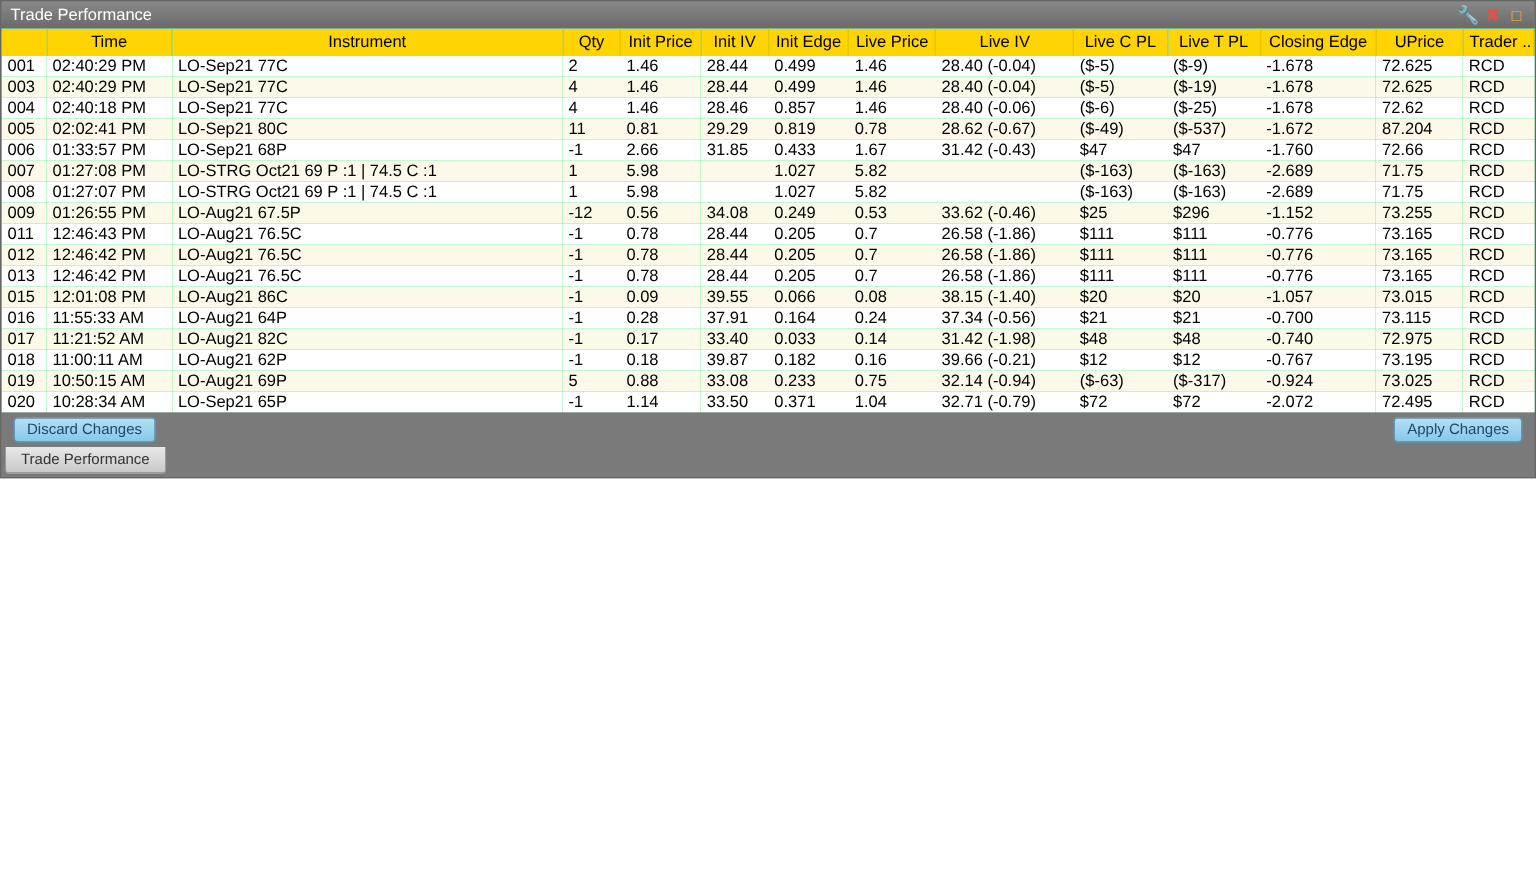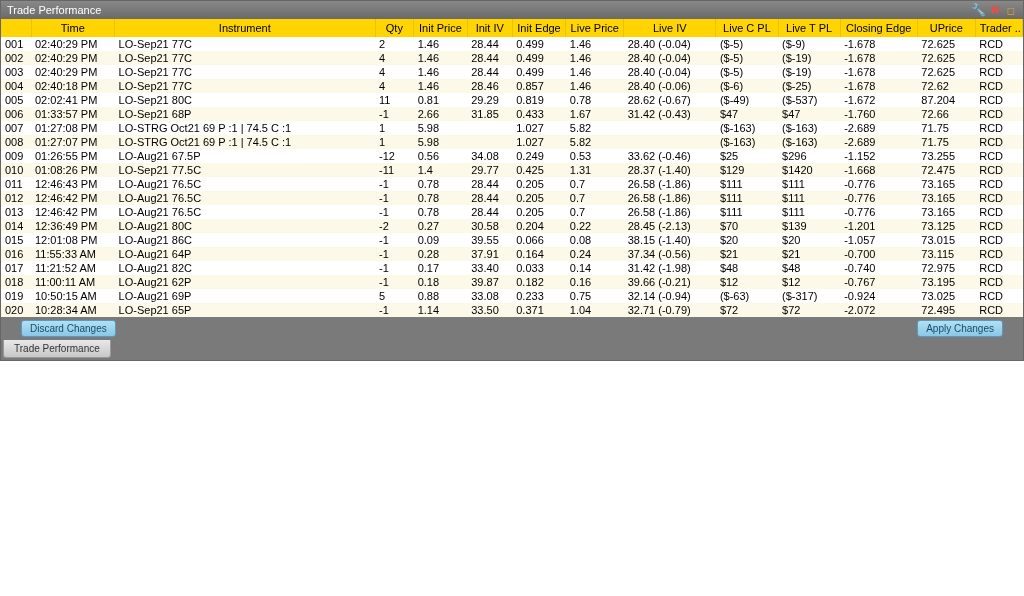"002" tr { html: <tr> <td>002</td> <td>02:40:29 PM</td> <td>LO-Sep21 77C</td> <td>4</td> <td>1.46</td> <td>28.44</td> <td>0.499</td> <td>1.46</td> <td>28.40 (-0.04)</td> <td>($-5)</td> <td>($-19)</td> <td>-1.678</td> <td>72.625</td> <td>RCD</td> </tr> -> none }
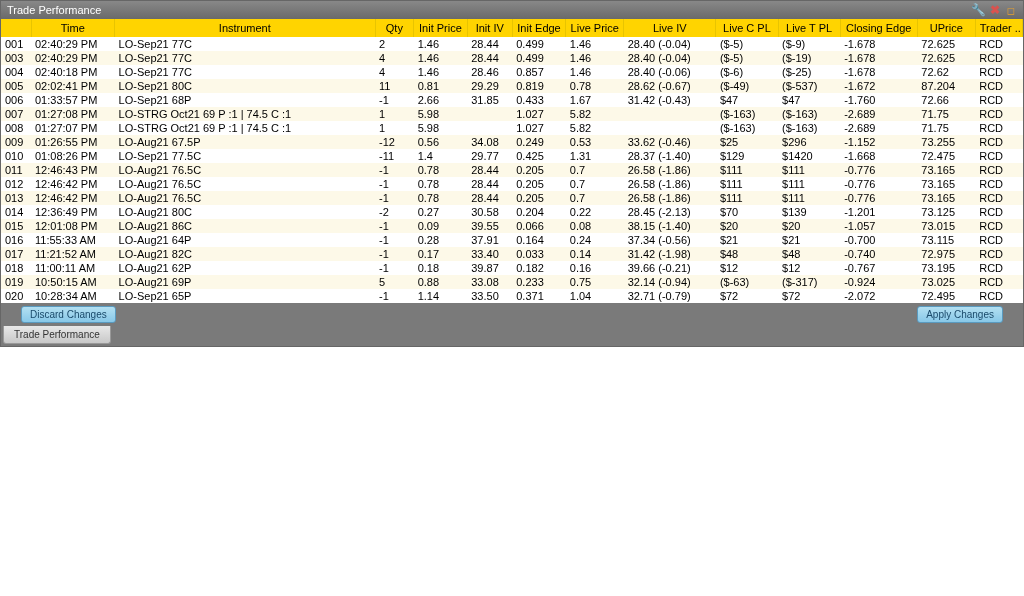"010" tr { html: <tr> <td>010</td> <td>01:08:26 PM</td> <td>LO-Sep21 77.5C</td> <td>-11</td> <td>1.4</td> <td>29.77</td> <td>0.425</td> <td>1.31</td> <td>28.37 (-1.40)</td> <td>$129</td> <td>$1420</td> <td>-1.668</td> <td>72.475</td> <td>RCD</td> </tr> -> none }
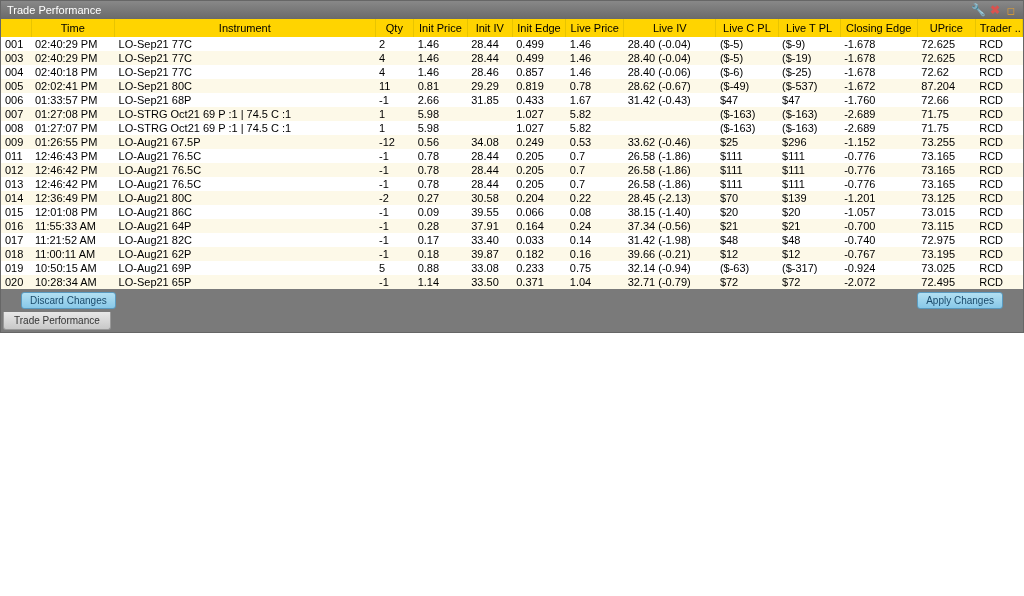"014" tr { html: <tr> <td>014</td> <td>12:36:49 PM</td> <td>LO-Aug21 80C</td> <td>-2</td> <td>0.27</td> <td>30.58</td> <td>0.204</td> <td>0.22</td> <td>28.45 (-2.13)</td> <td>$70</td> <td>$139</td> <td>-1.201</td> <td>73.125</td> <td>RCD</td> </tr> -> none }
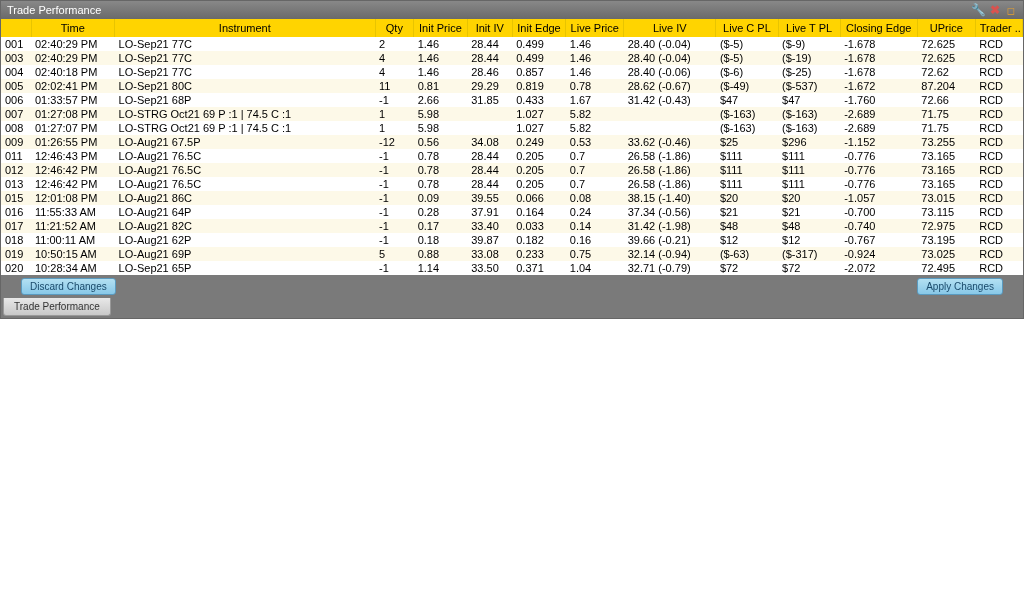"Discard Changes" .footer-bar { padding: 3px 20px -> 3px 8px }
